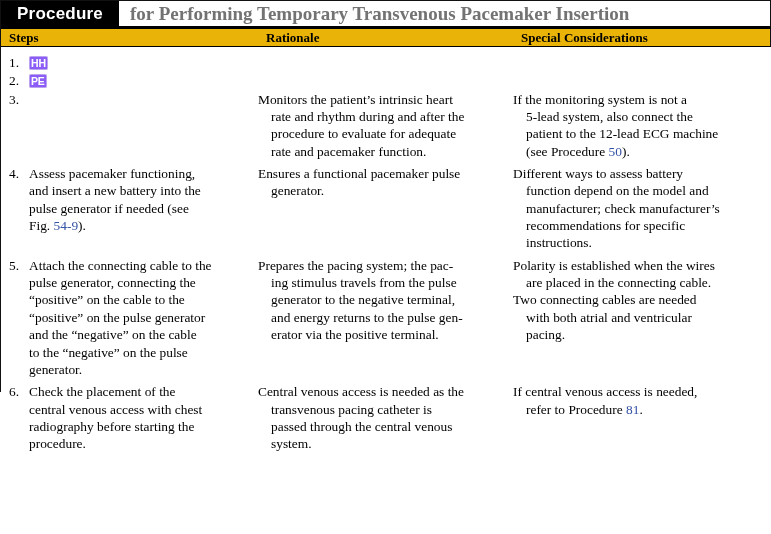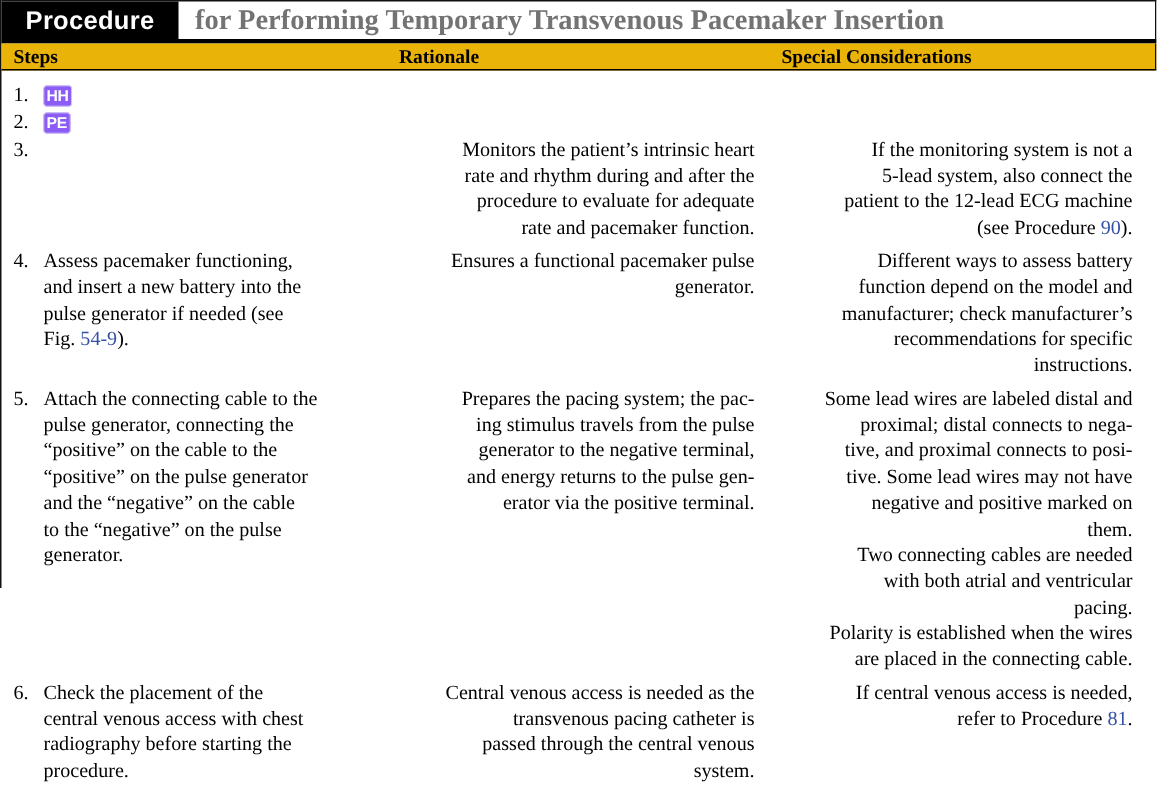"Monitors the patient’s intrinsic heart" .cell-rationale .para, .cell-special .para { text-align: right -> none }
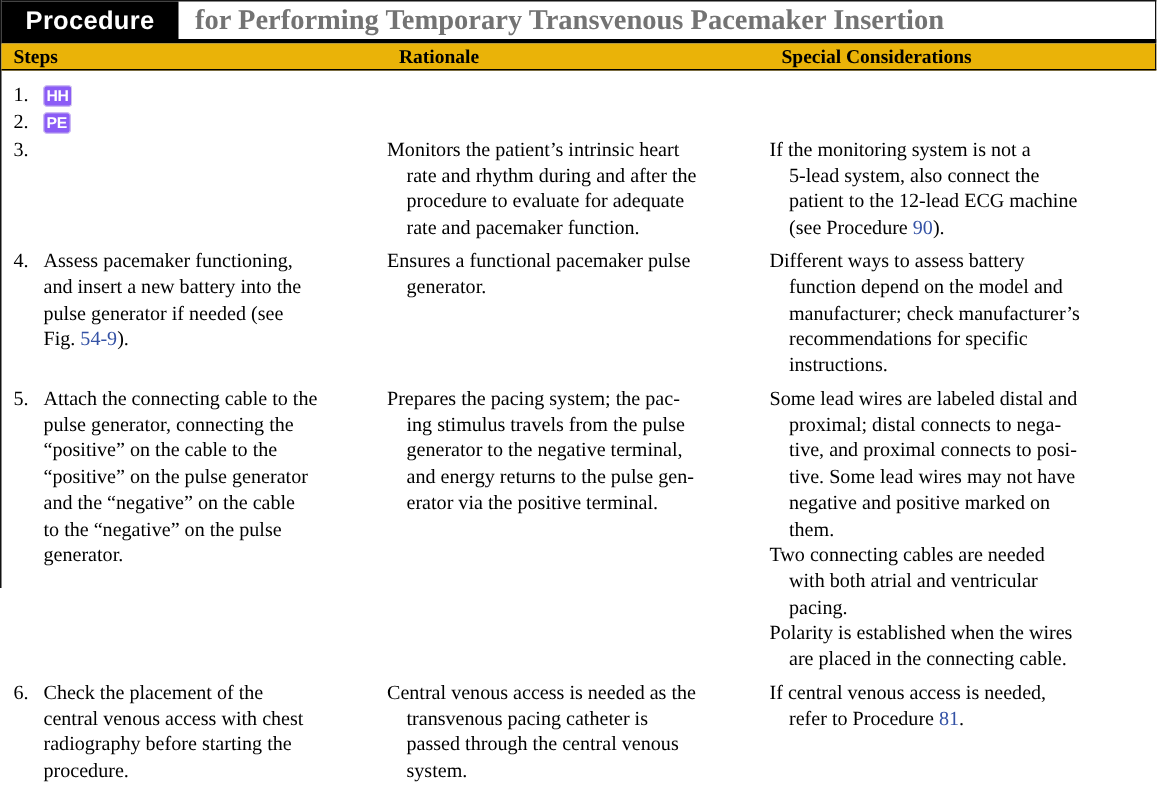"90" span.ref { text: 90 -> 50 }
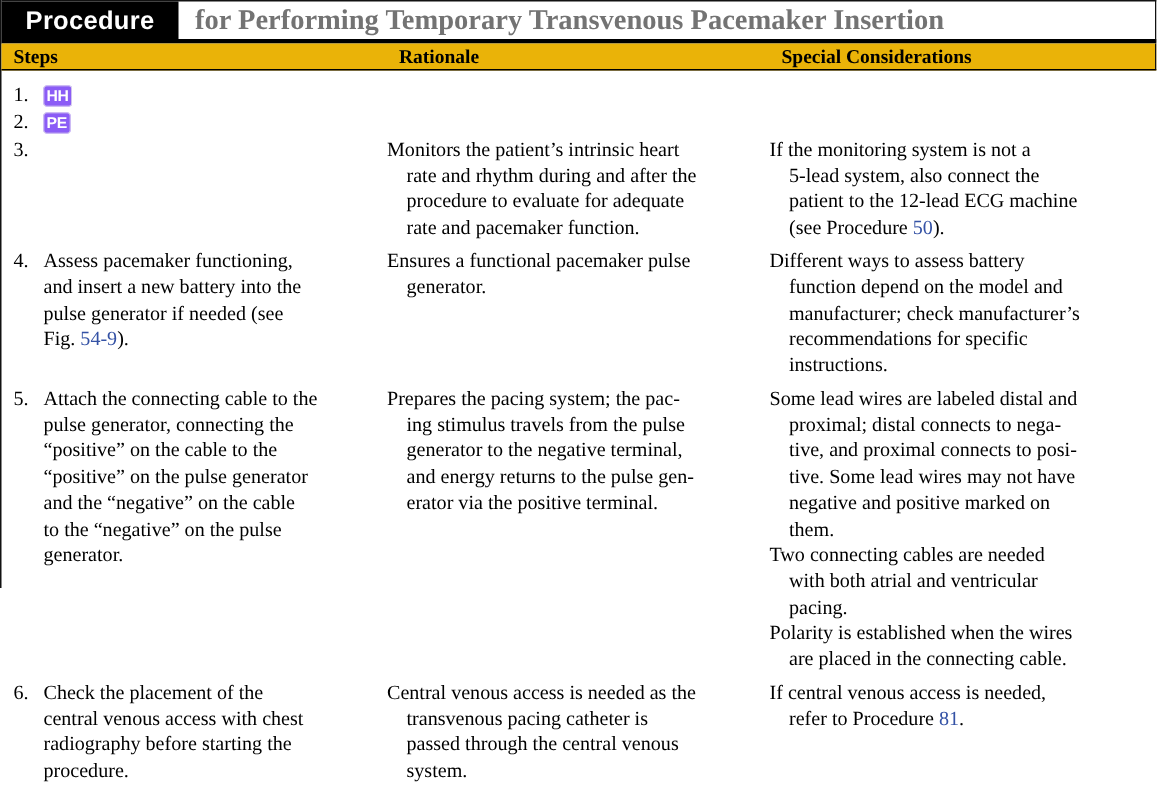"Some lead wires are labeled" p.para { html: <p>Some lead wires are labeled distal and proximal; distal connects to nega- tive, and proximal connects to posi- tive. Some lead wires may not have negative and positive marked on them.</p> -> none }
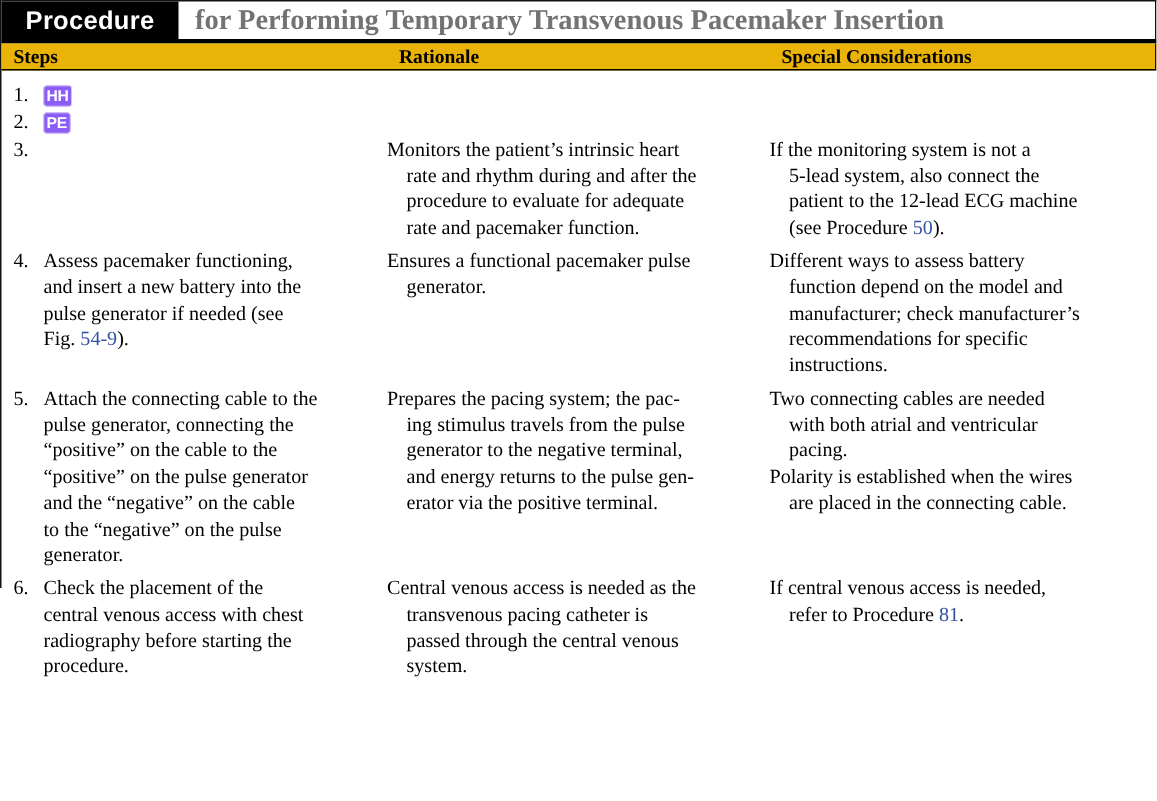"Two connecting cables are needed" p.para { order: before "Polarity is established when the" -> after "Polarity is established when the" }
